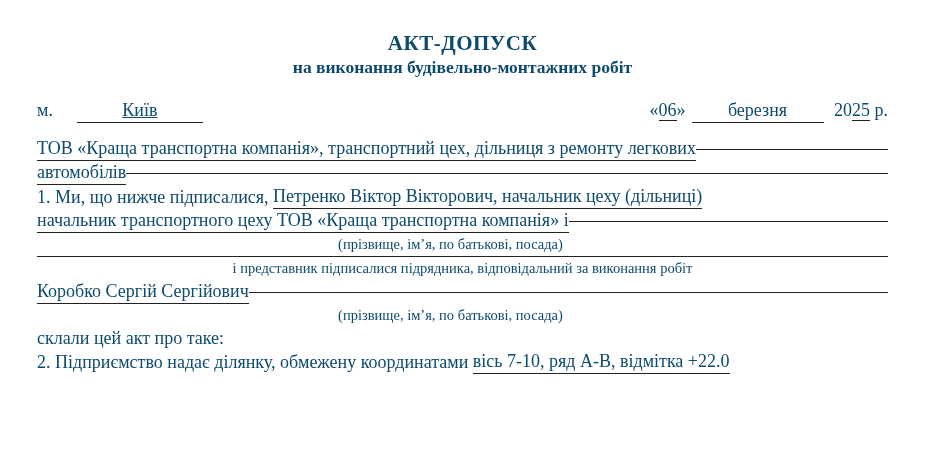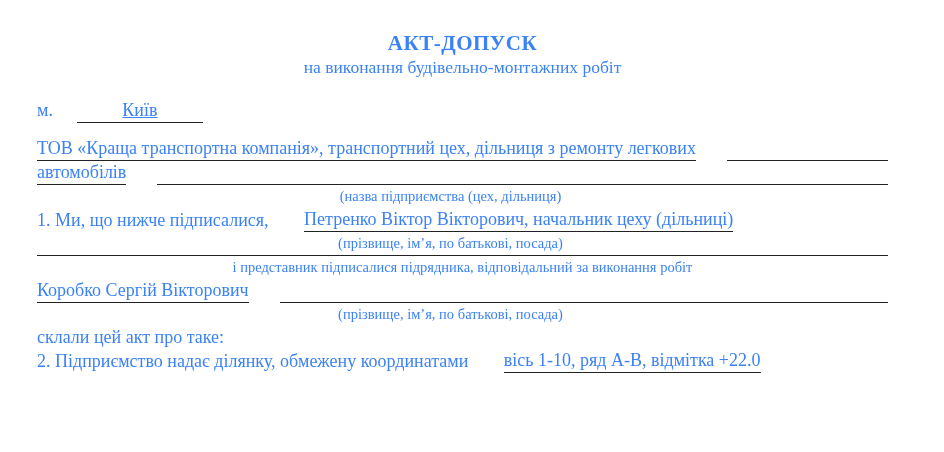"АКТ-ДОПУСК" .page { color: #3b82f6 -> #0c4a6e }
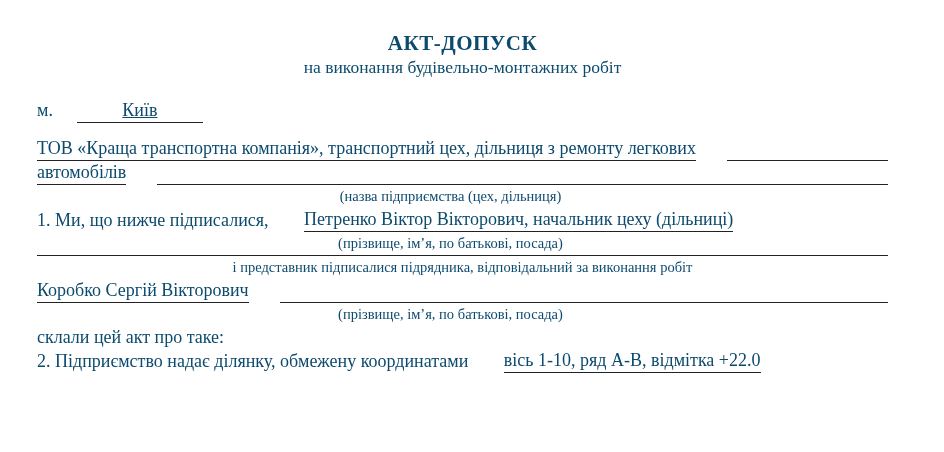"на виконання будівельно-монтажних робіт" .subtitle { font-weight: normal -> bold }
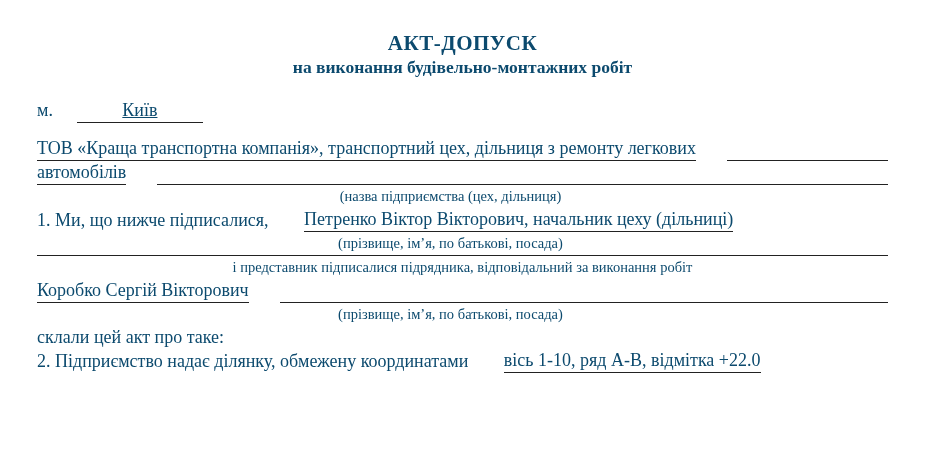"«06» березня 2025 р." span.date-group { html: none -> <span><span>«</span><span>06</span><span>»</span><span><span>березня</span></span><span> 20</span><span>25</span><span> р.</span></span> }
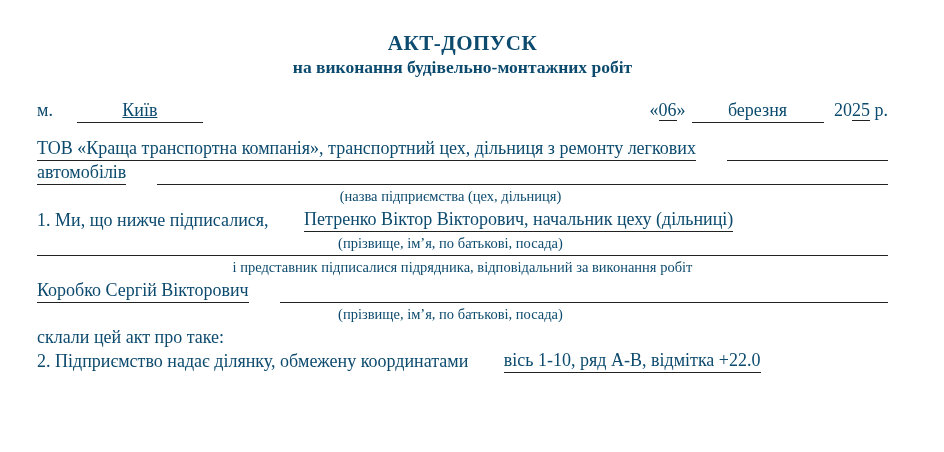"ТОВ «Краща транспортна компанія»," .bline { align-items: flex-end -> center; gap: 31px -> none }
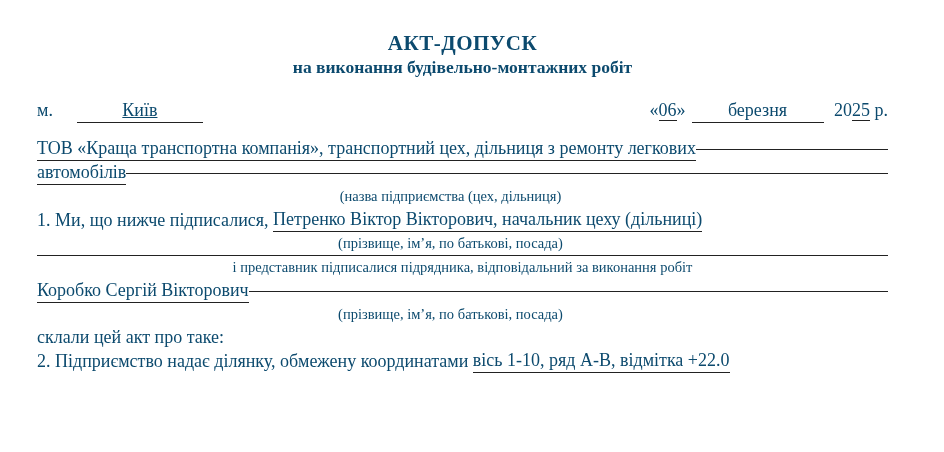"(назва підприємства (цех, дільниця)" div.caption { html: <div>(назва підприємства (цех, дільниця)</div> -> none }
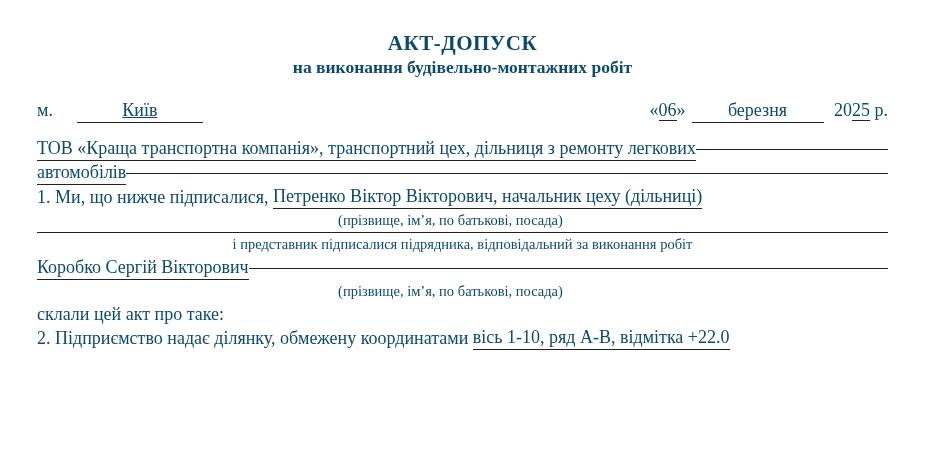"начальник транспортного цеху ТОВ «Краща" div.bline { html: none -> <div> <span>начальник транспортного цеху ТОВ «Краща транспортна компанія» і</span><span></span> </div> }
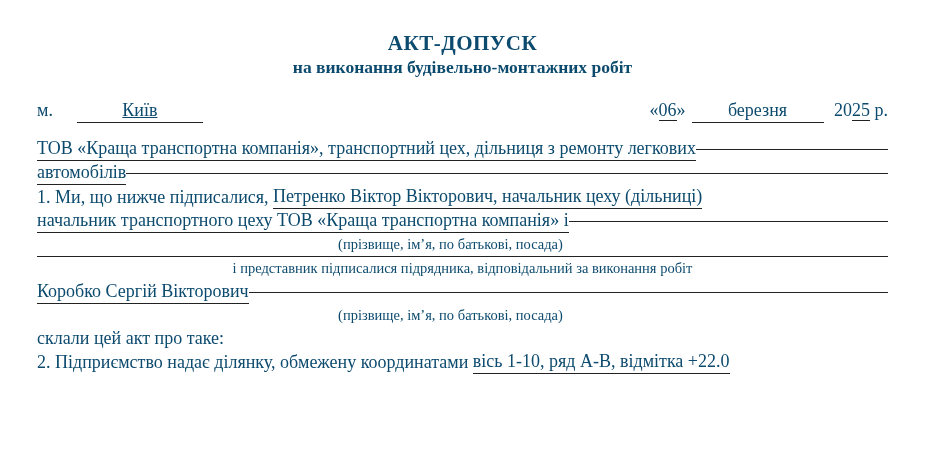"Коробко Сергій Вікторович" span.ul { text: Вікторович -> Сергійович }
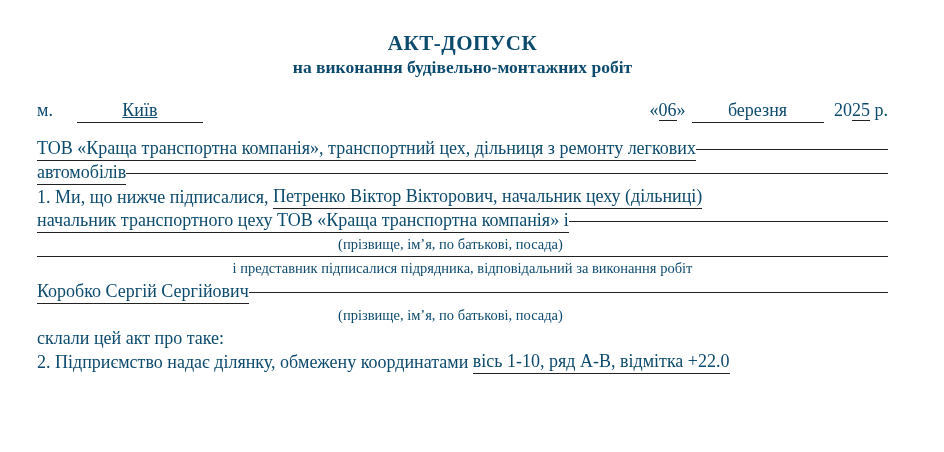"вісь 1-10, ряд А-В, відмітка" span.ul { text: 1-10 -> 7-10 }
